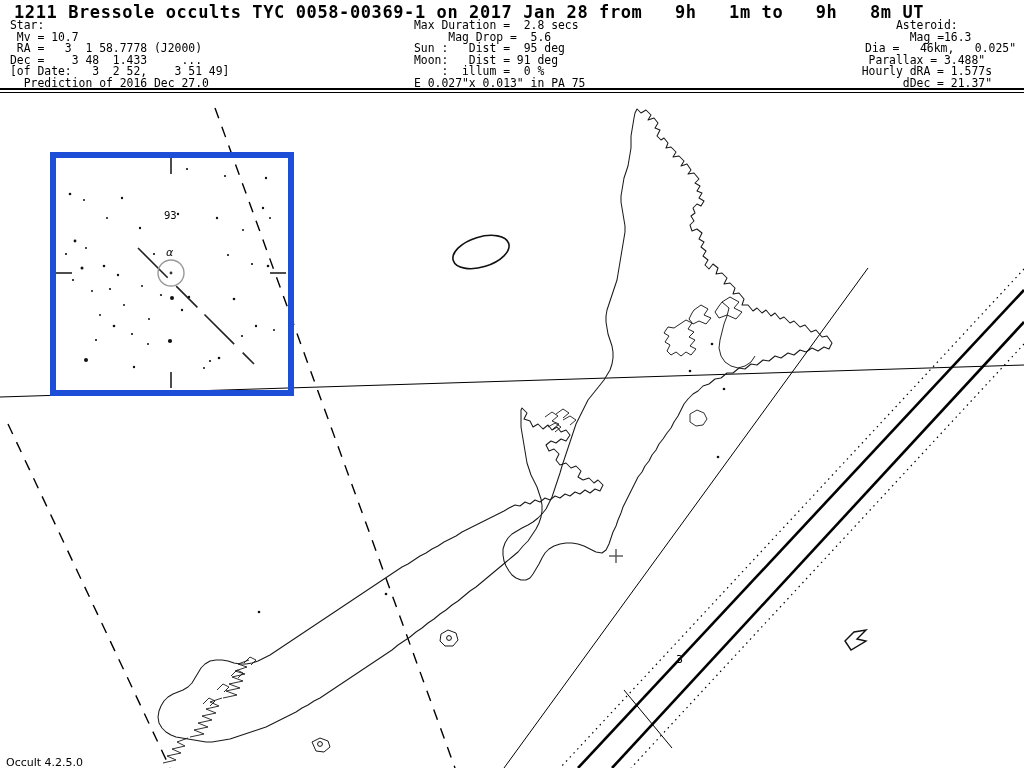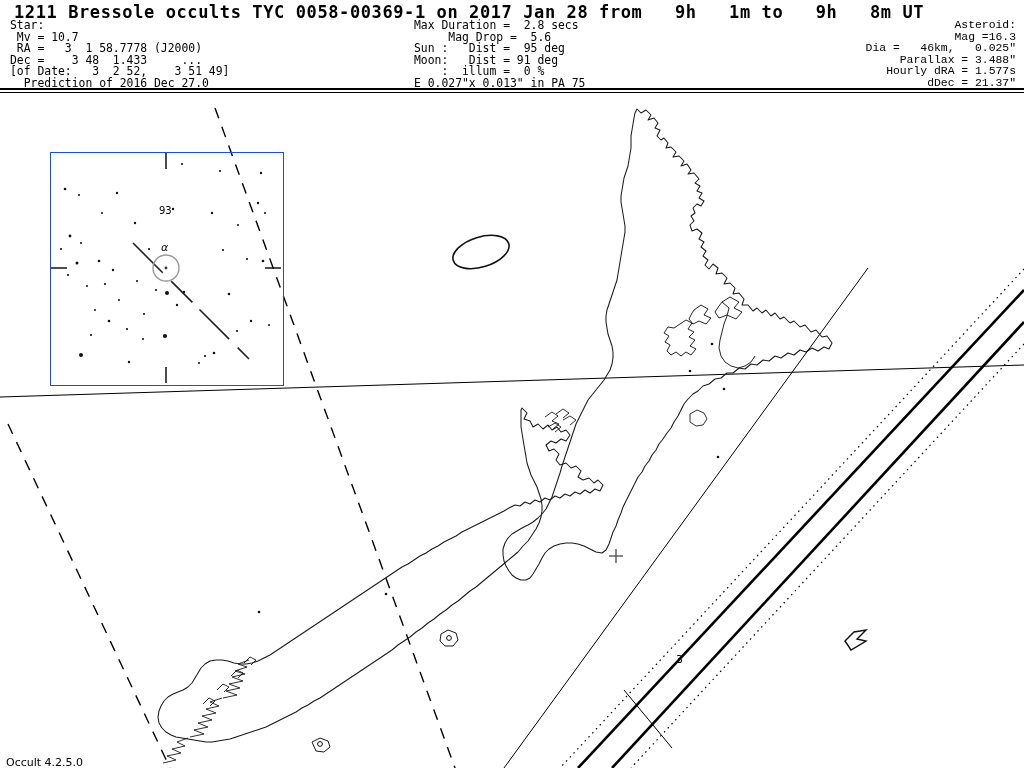"Asteroid:" #blk-ast { font-family: Liberation Mono, monospace -> none; text-align: right -> center }
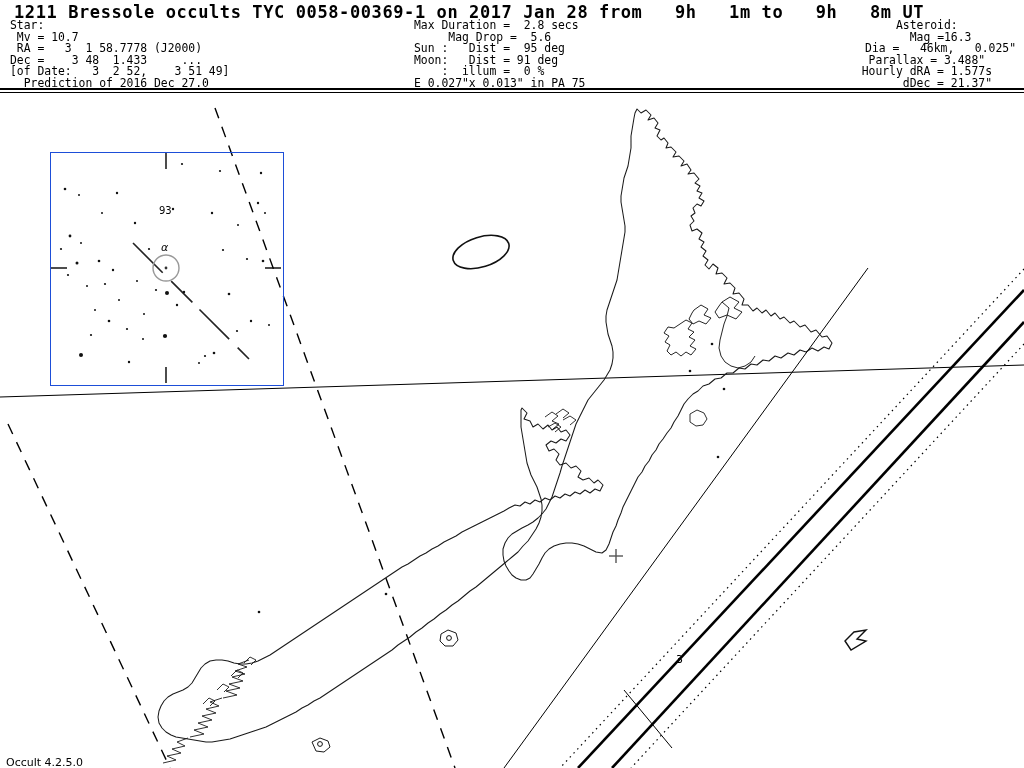"93" #inset { border: 1px solid #1d4ed8 -> 6px solid #1d4ed8 }
